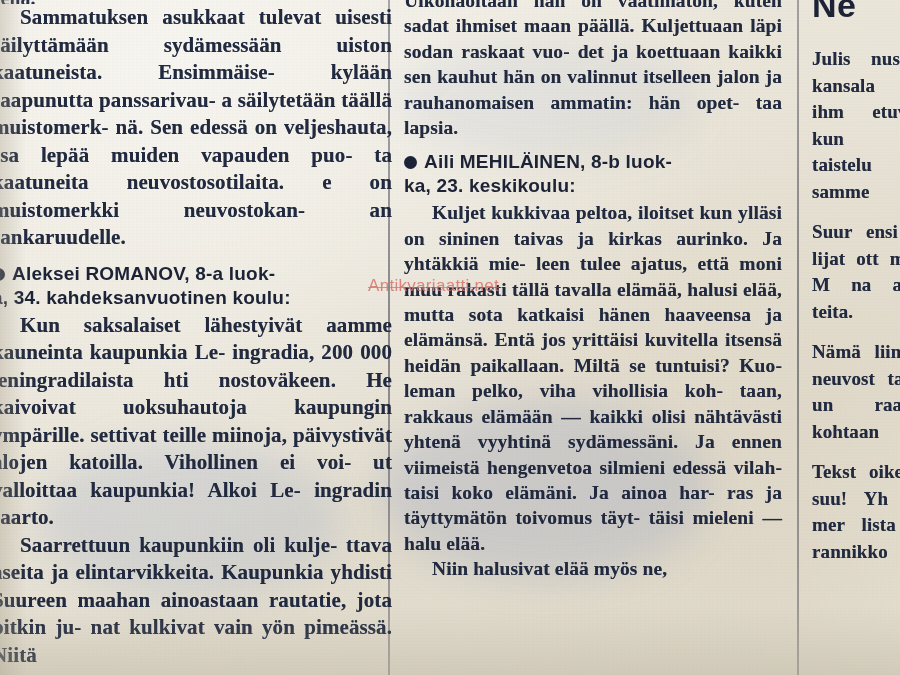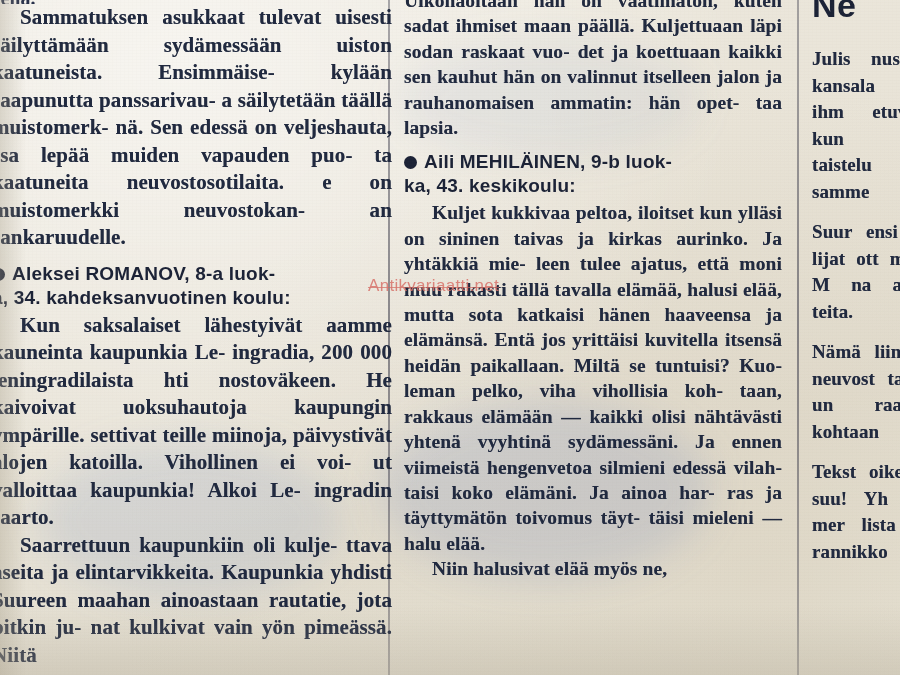"Aili MEHILÄINEN, 9-b luok-" span { text: 9-b -> 8-b }
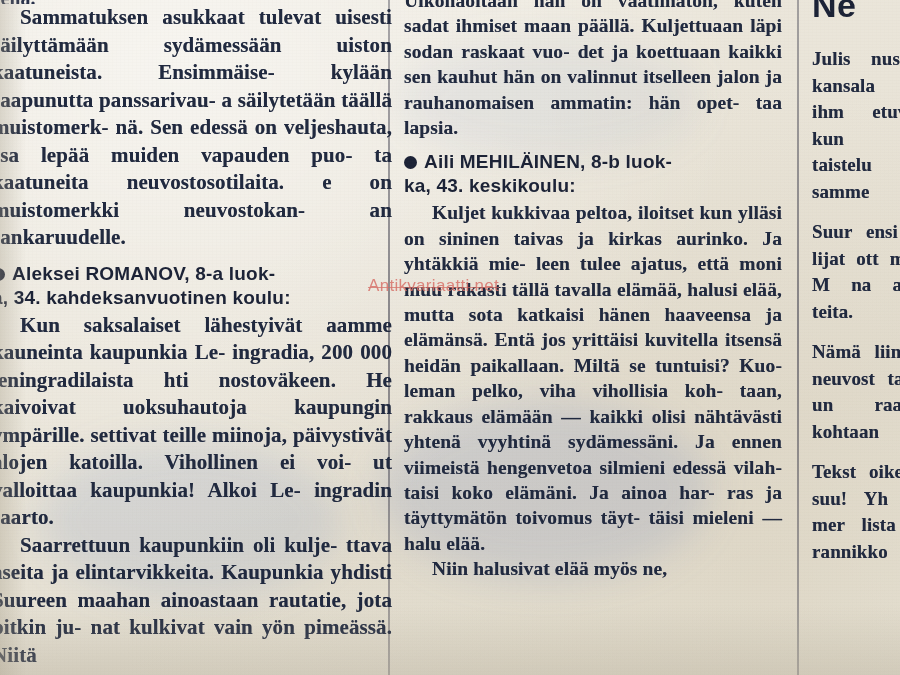"ka, 43. keskikoulu:" div { text: 43 -> 23 }
